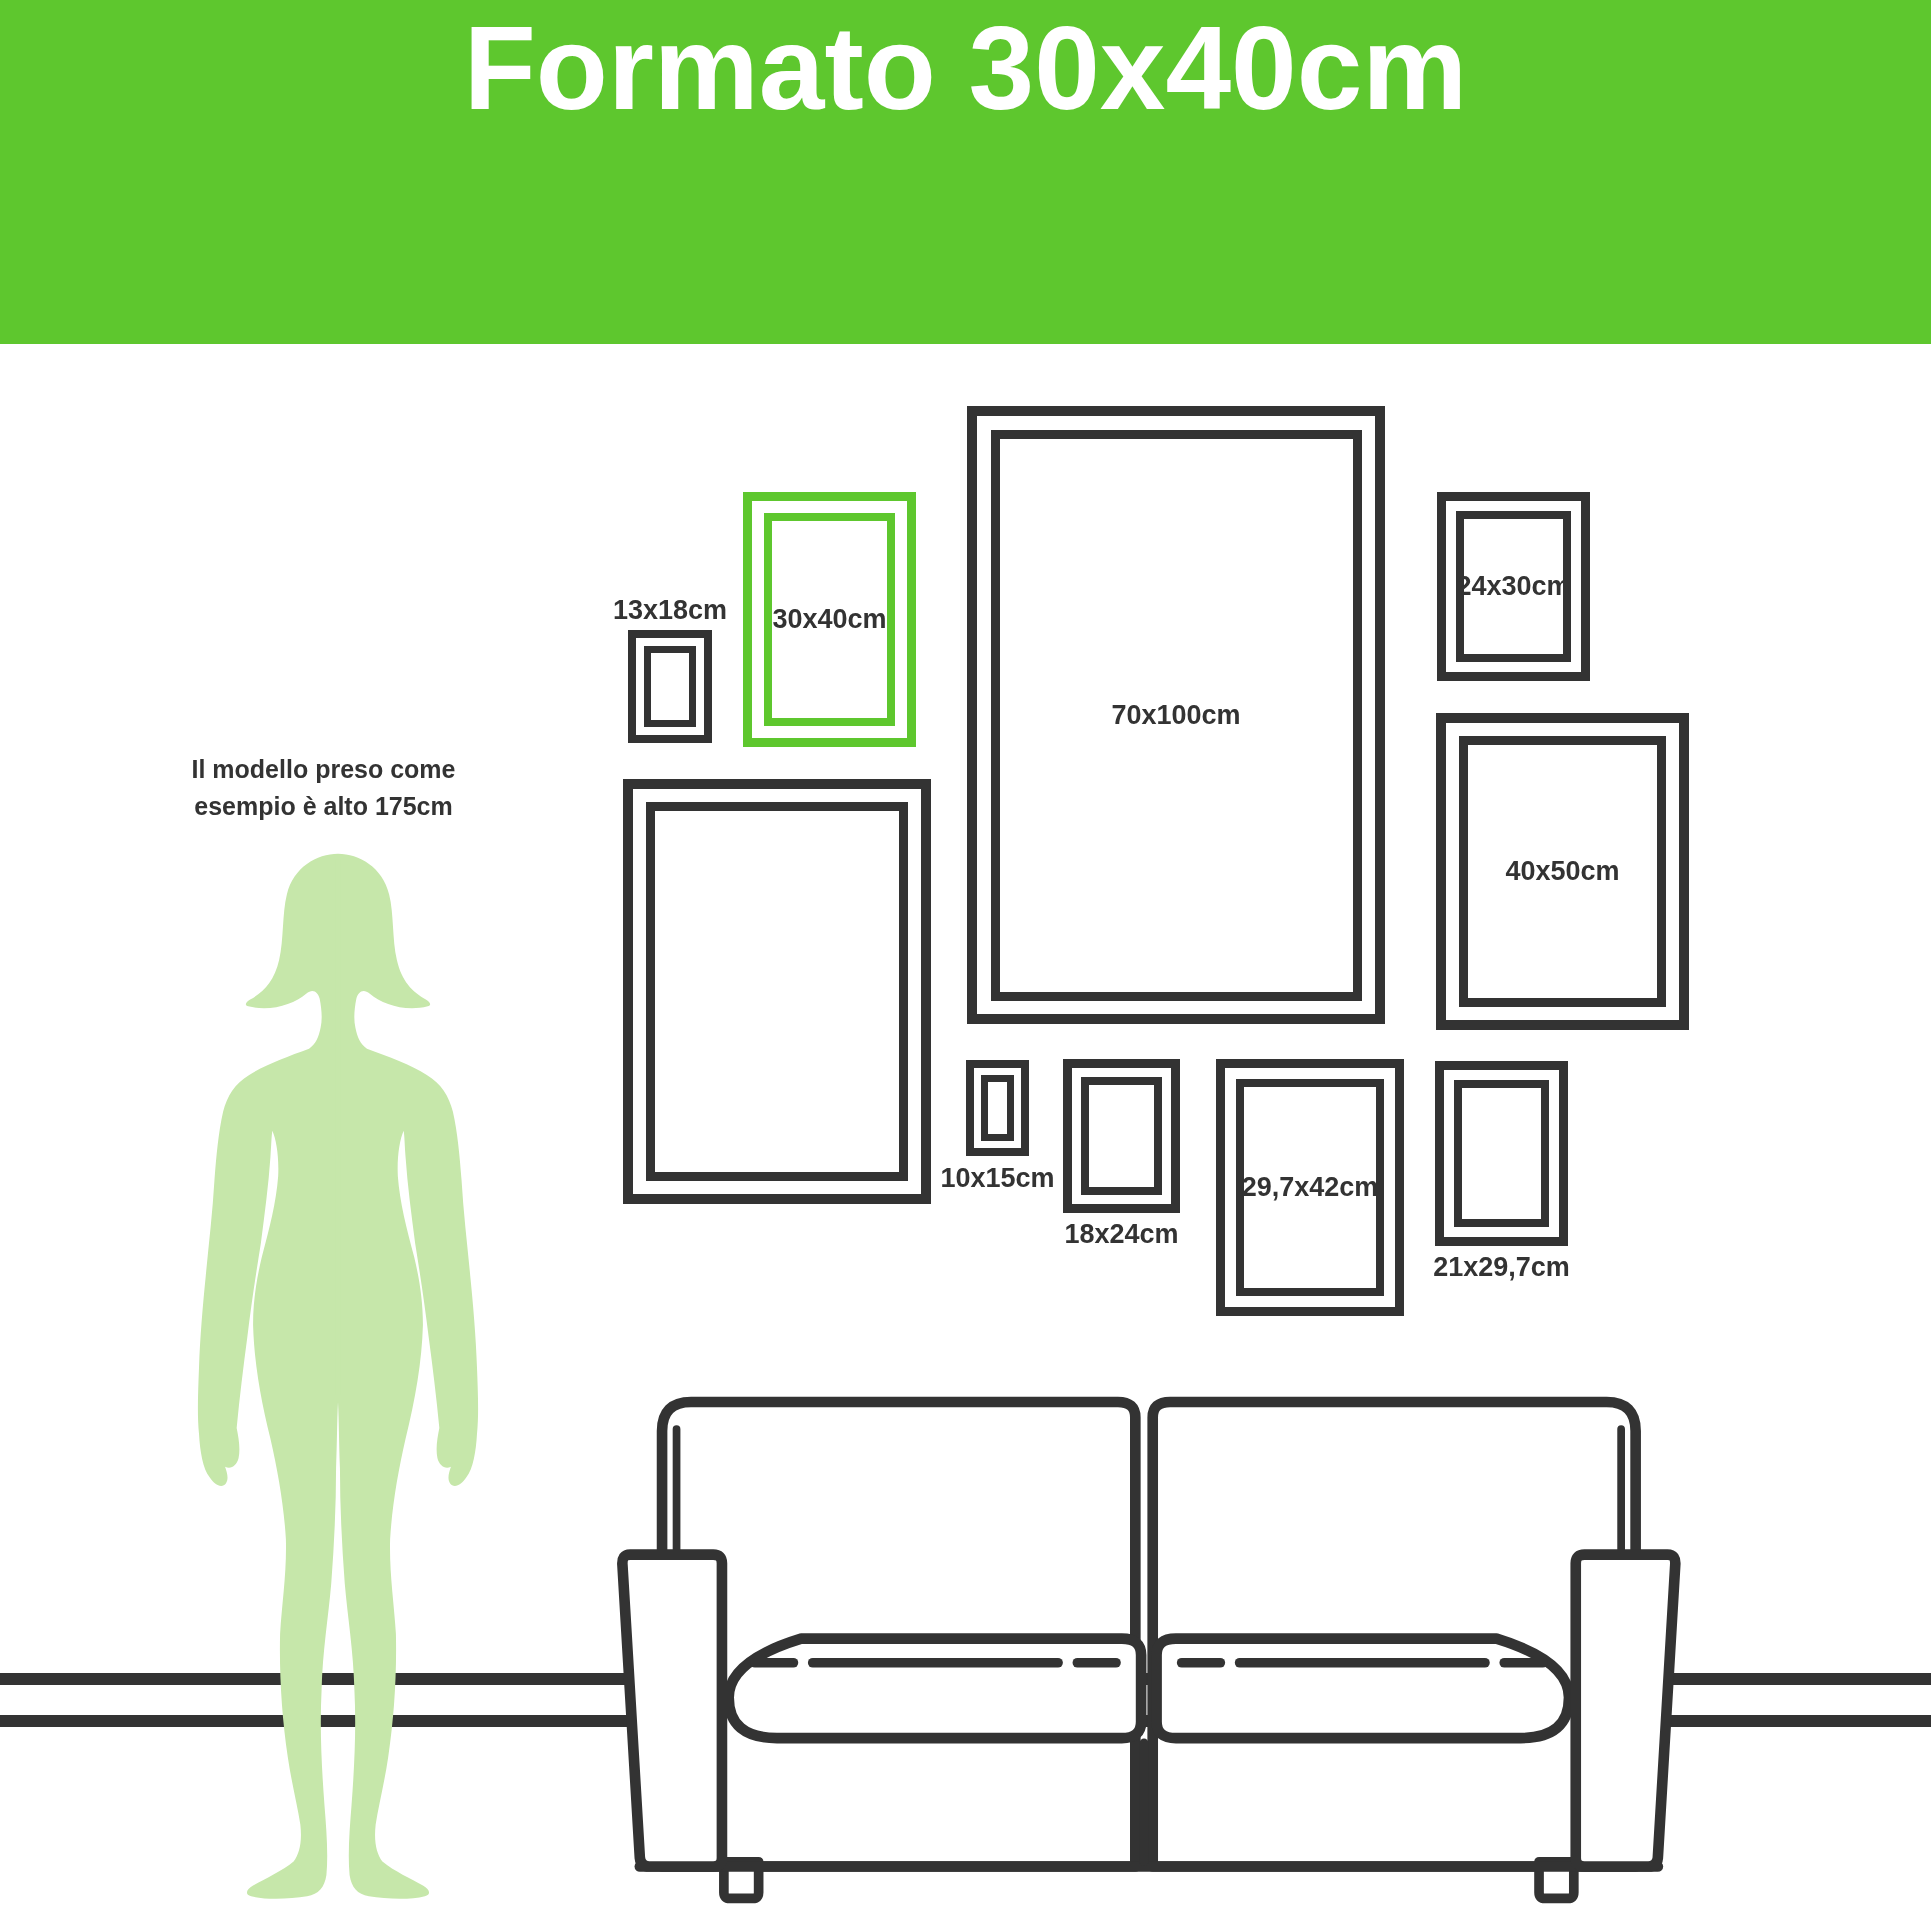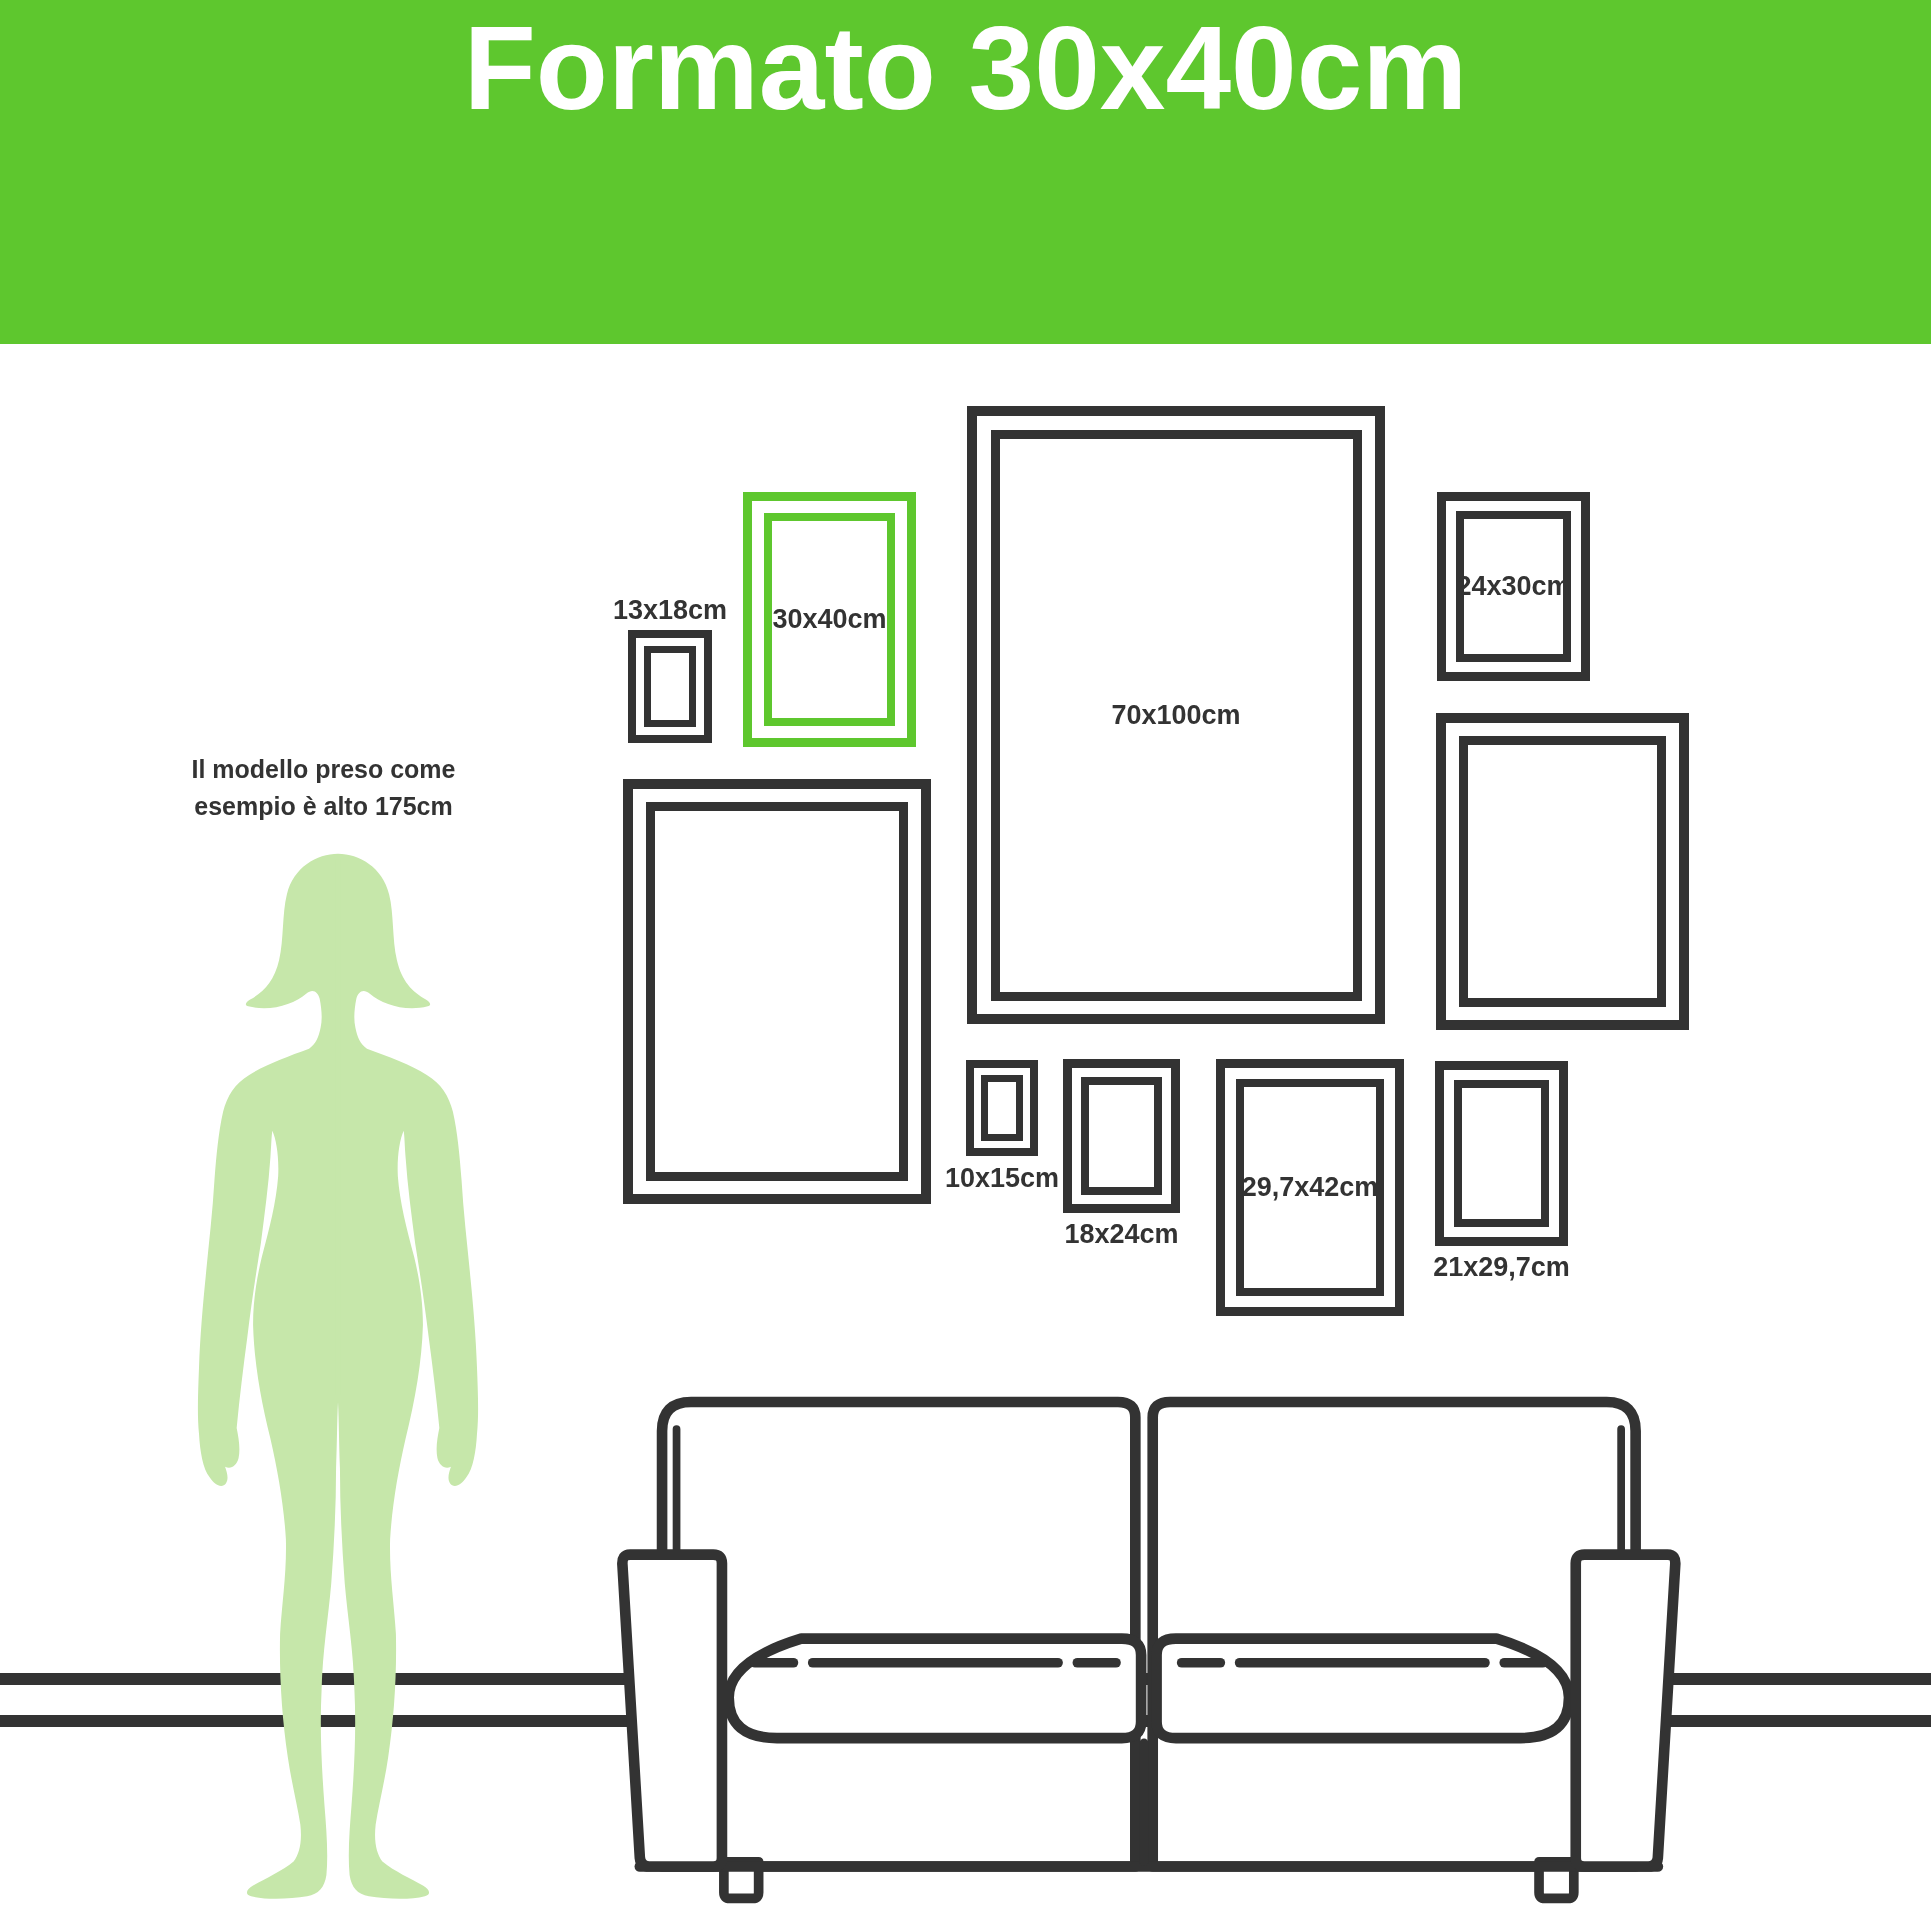"40x50cm" span.lbl { html: none -> <span>40x50cm</span> }
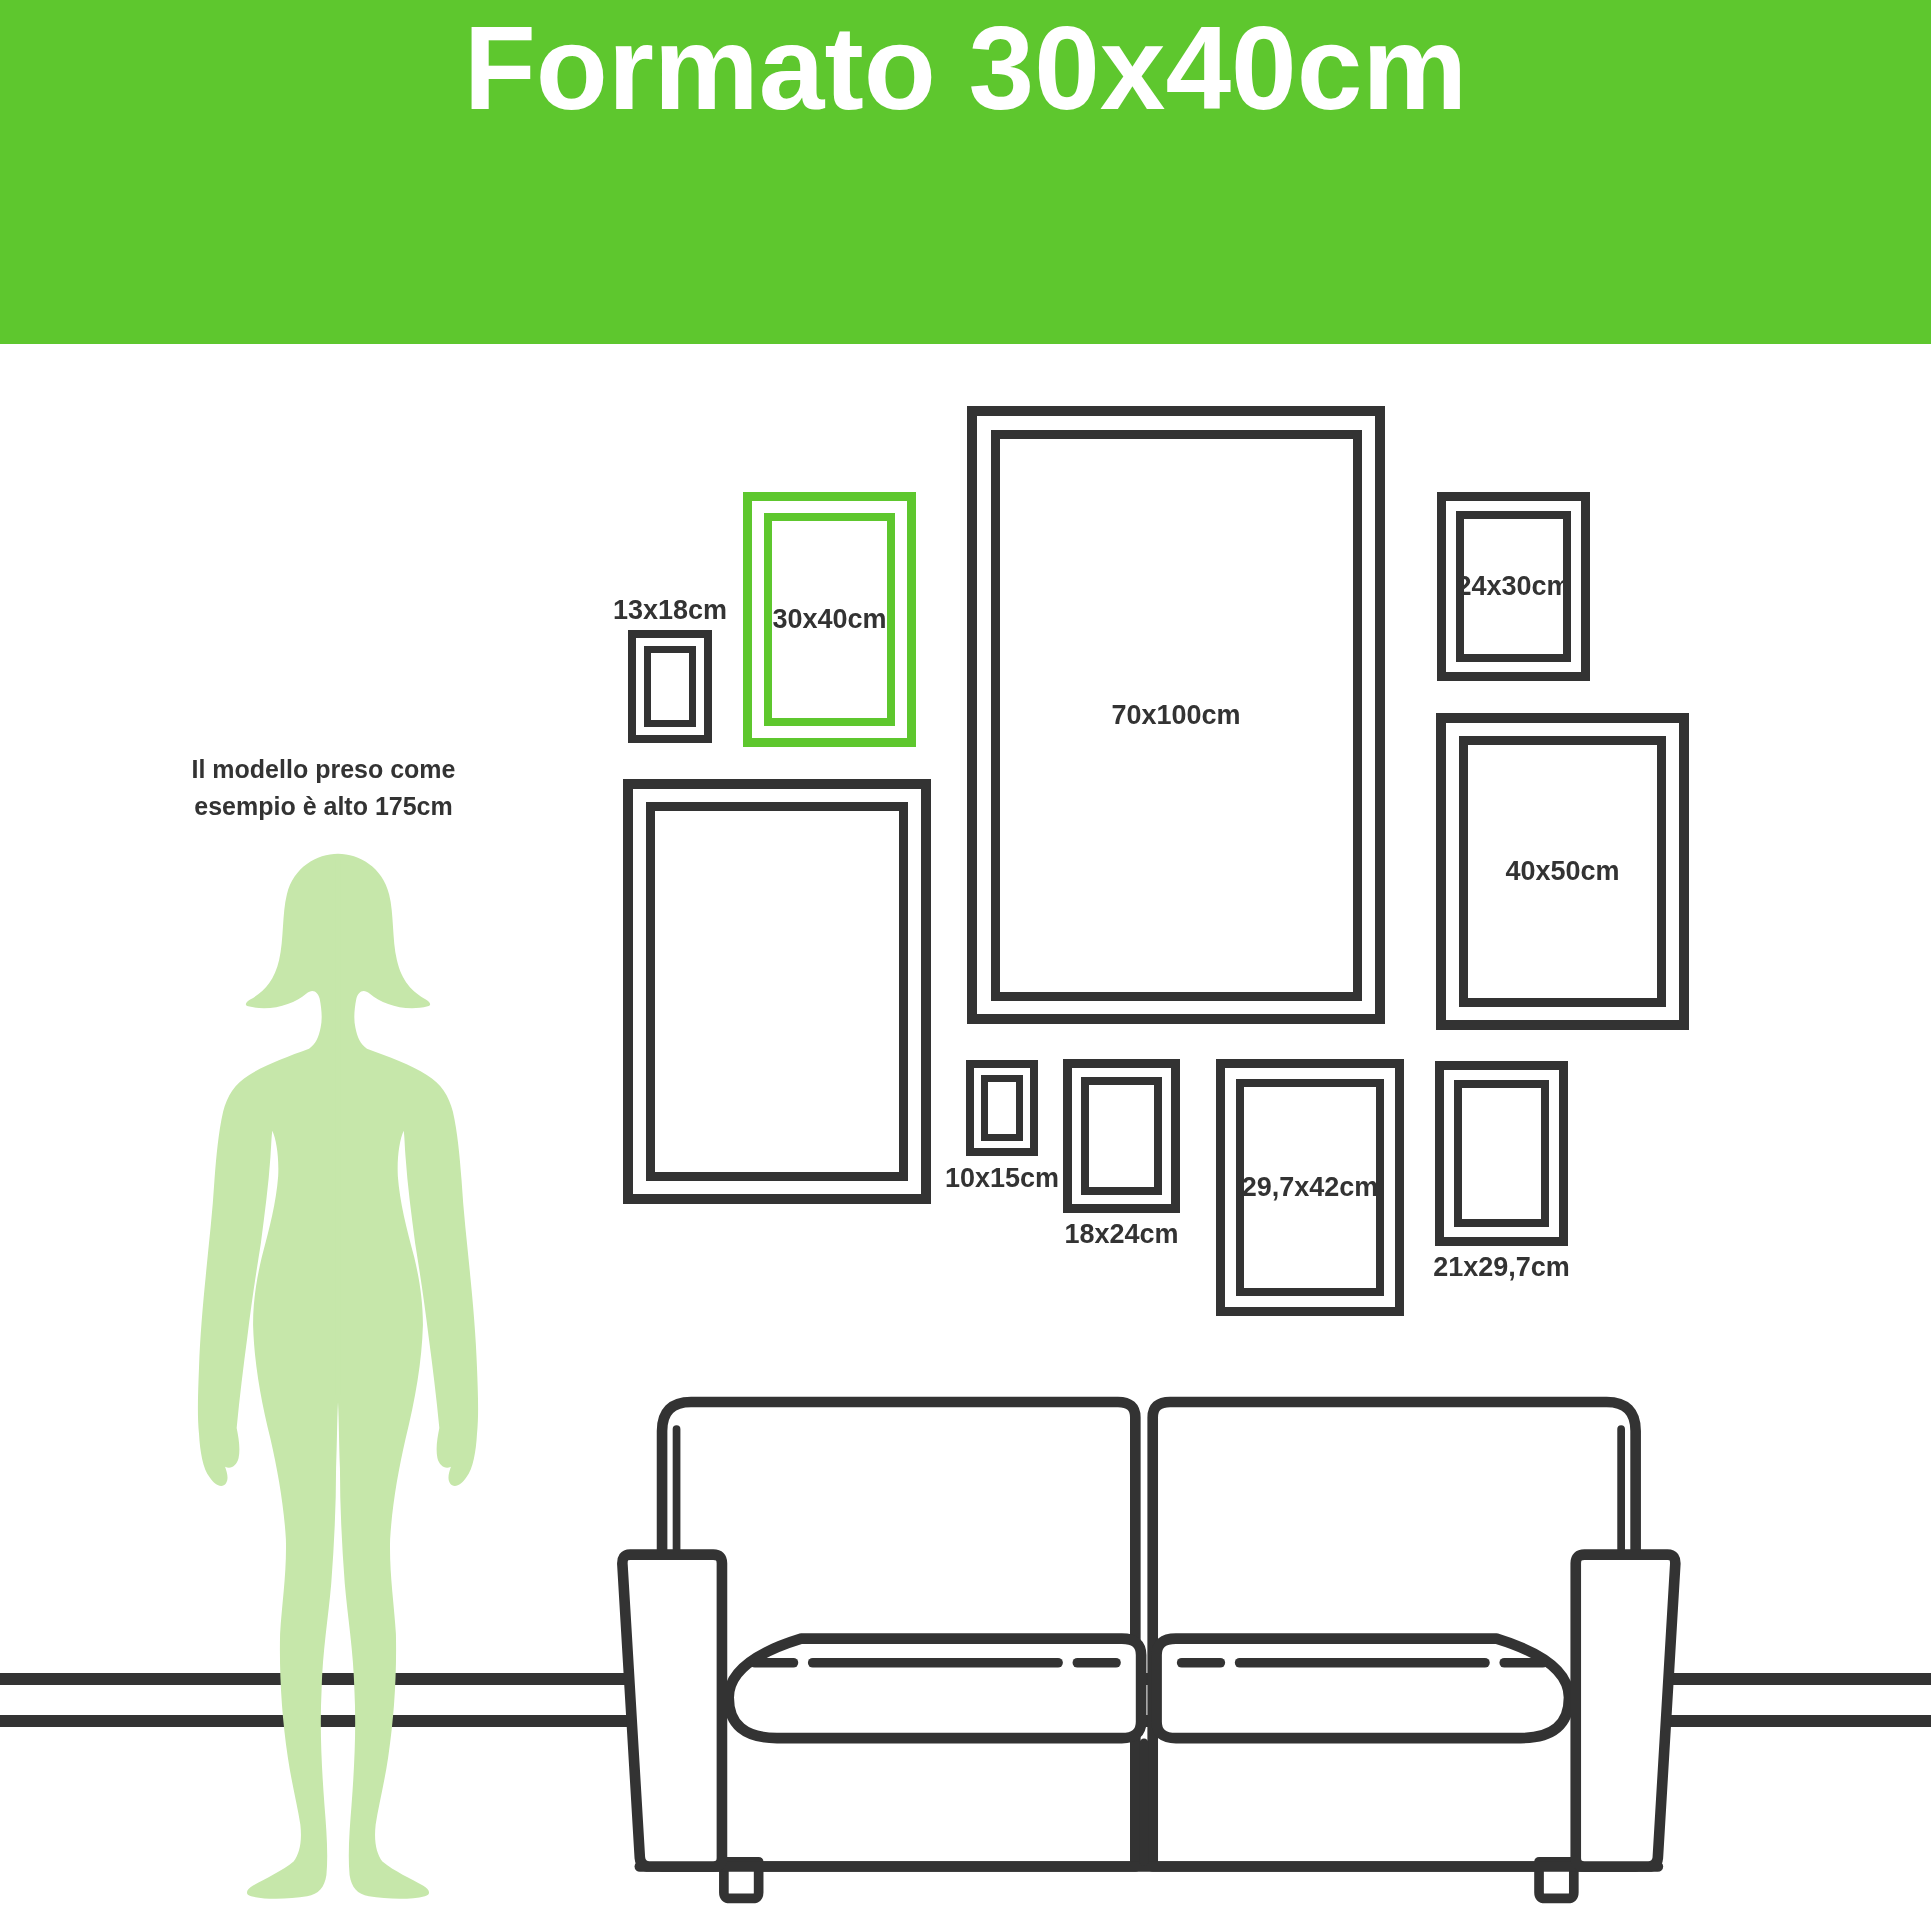"10x15cm" div.frame { width: 72px -> 63px }
